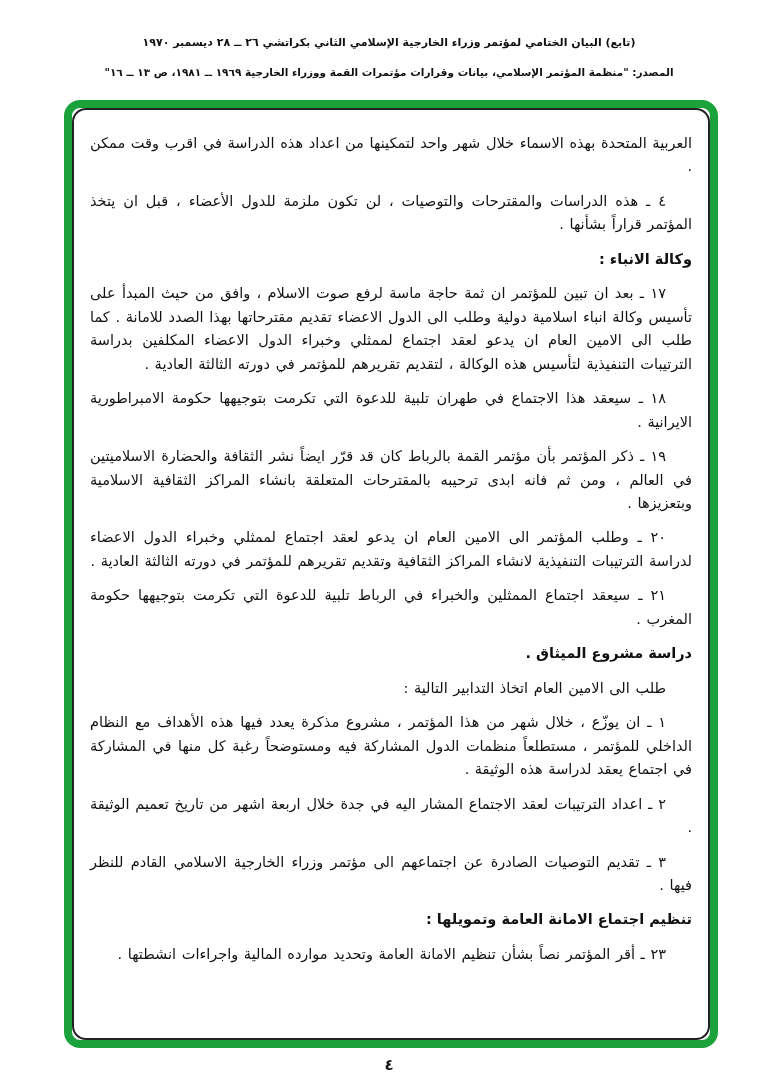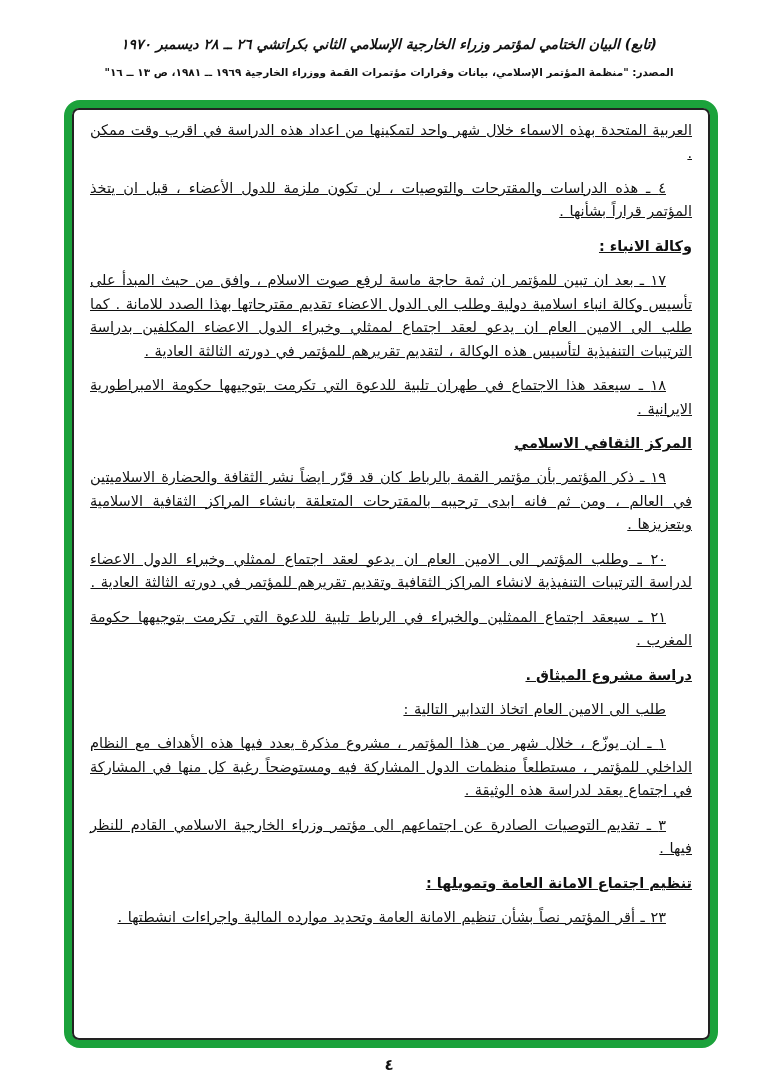"(تابع) البيان الختامي لمؤتمر وزراء" .hdr-title { font-size: 14px -> 11px; font-style: italic -> none }
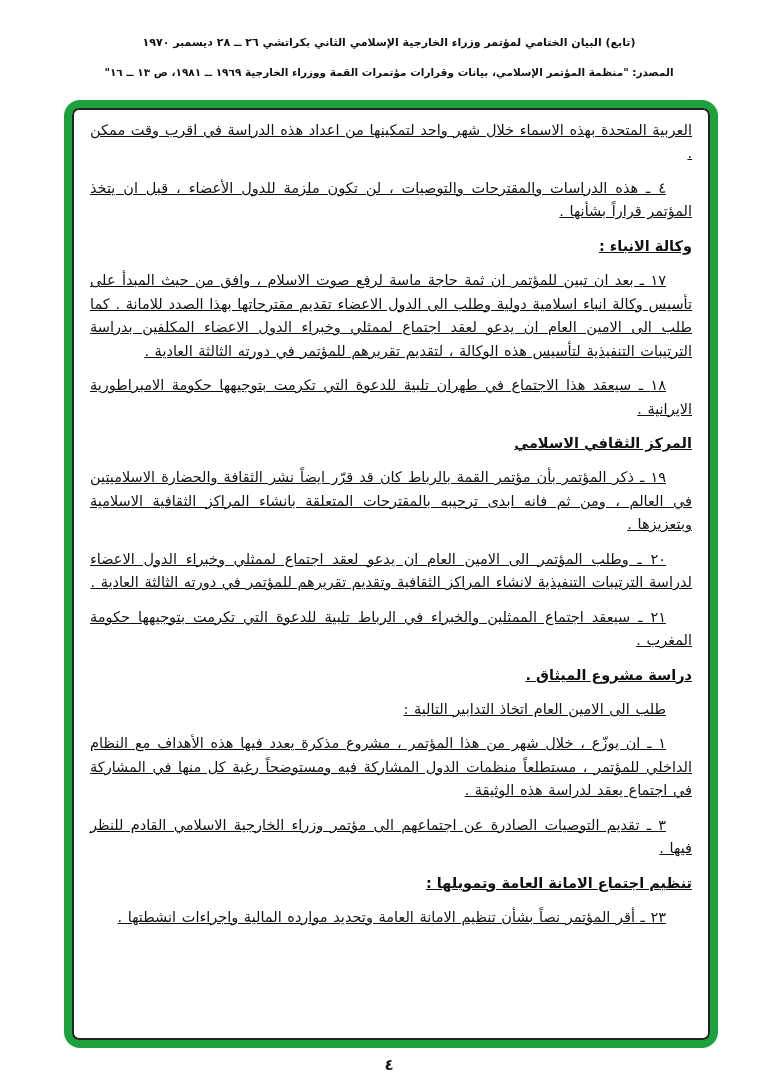"العربية المتحدة بهذه الاسماء خلال" .doc-inner { border-radius: 7px -> 14px; padding: 9px 16px 0 16px -> 22px 16px 0 16px; text-decoration: underline -> none }
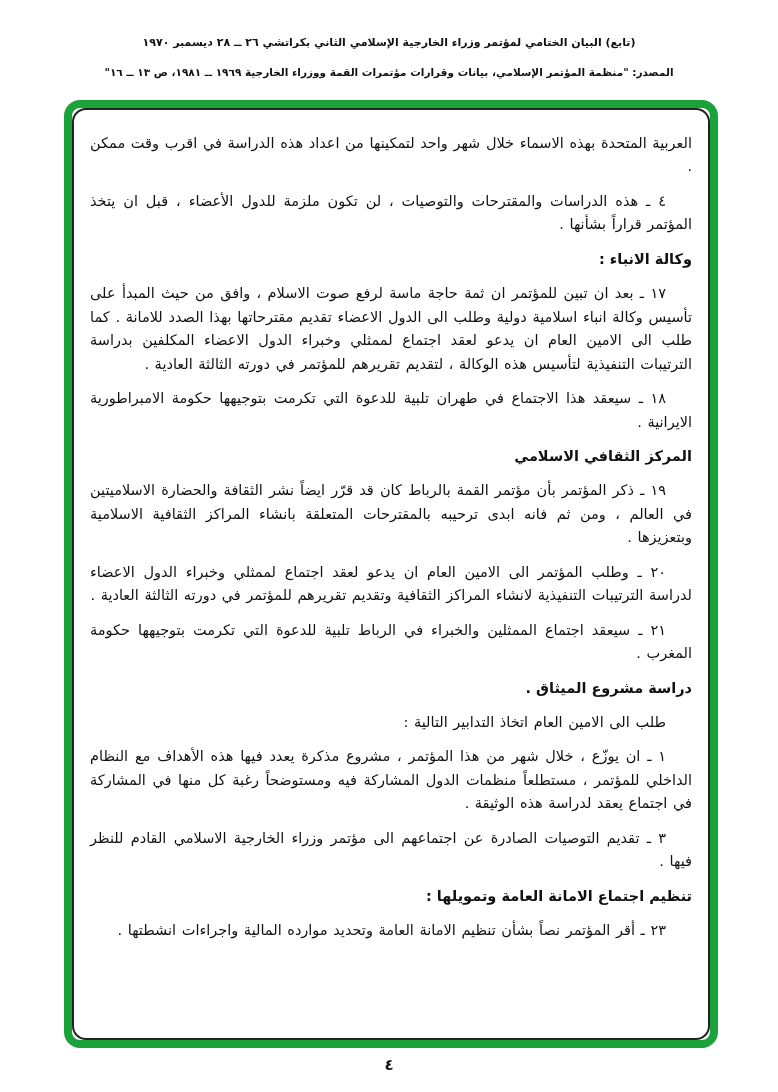"المركز الثقافي الاسلامي" div.heading { html: <div>المركز الثقافي الاسلامي</div> -> none }
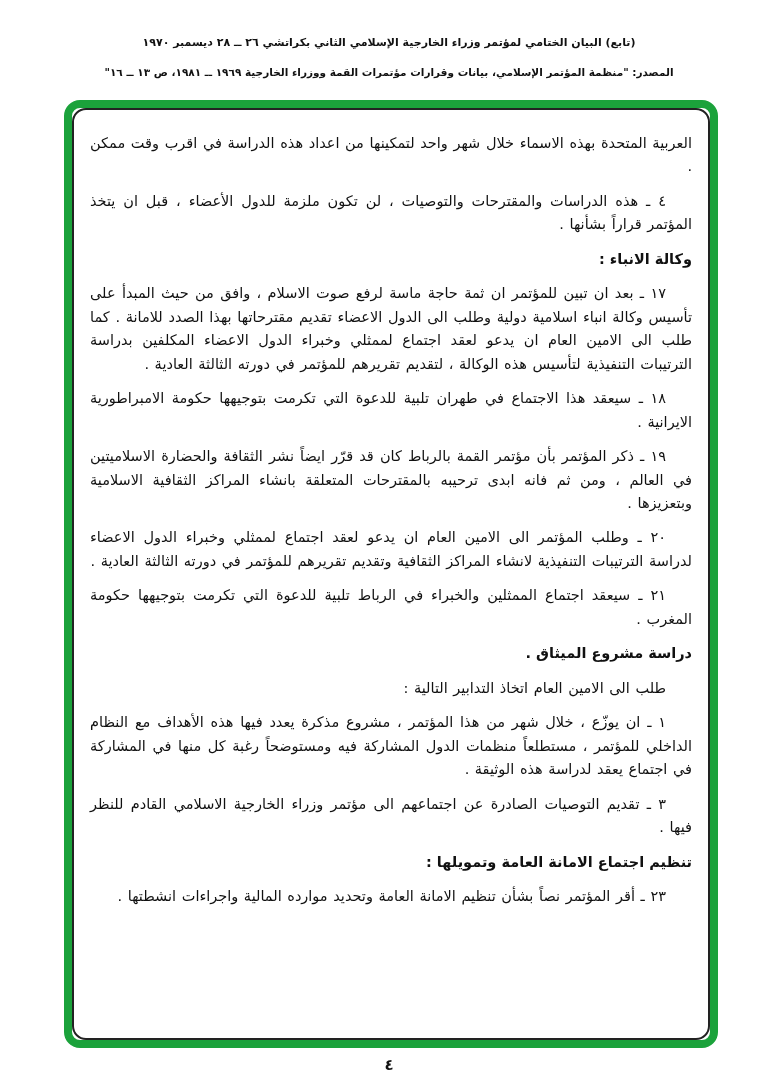"٢ ـ اعداد الترتيبات لعقد" p.para { html: none -> <p>٢ ـ اعداد الترتيبات لعقد الاجتماع المشار اليه في جدة خلال اربعة اشهر من تاريخ تعميم الوثيقة .</p> }
